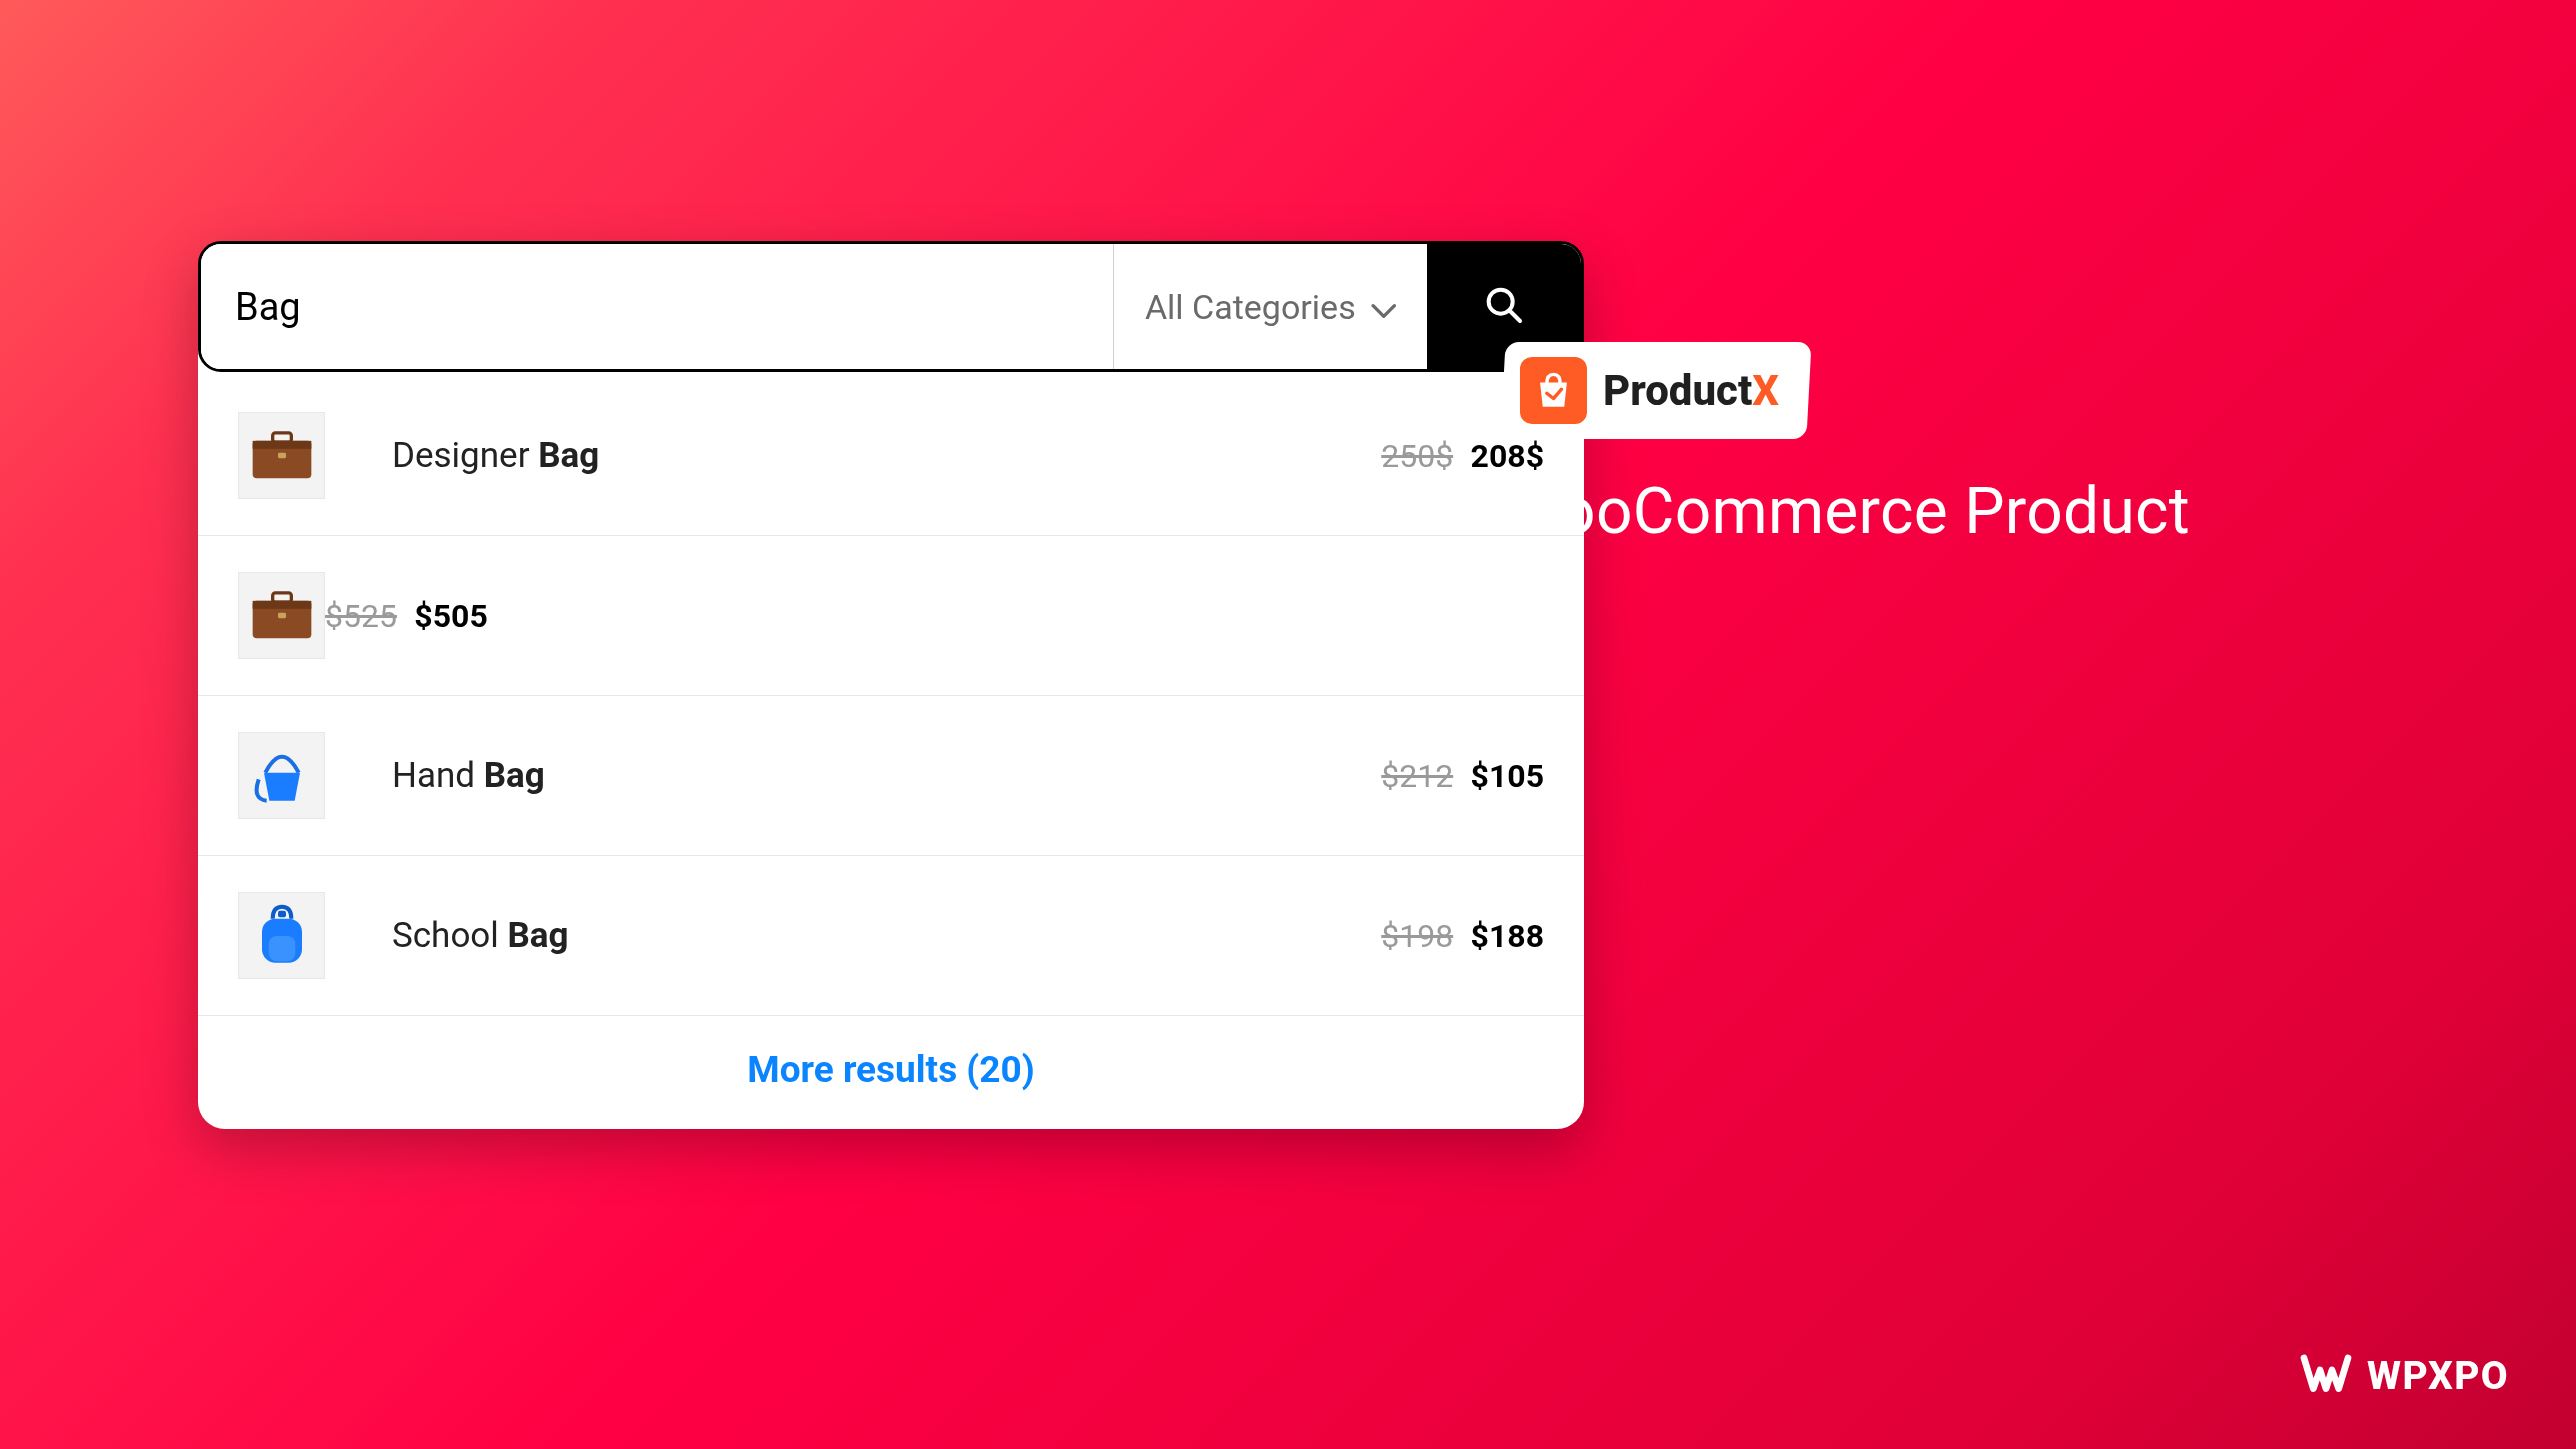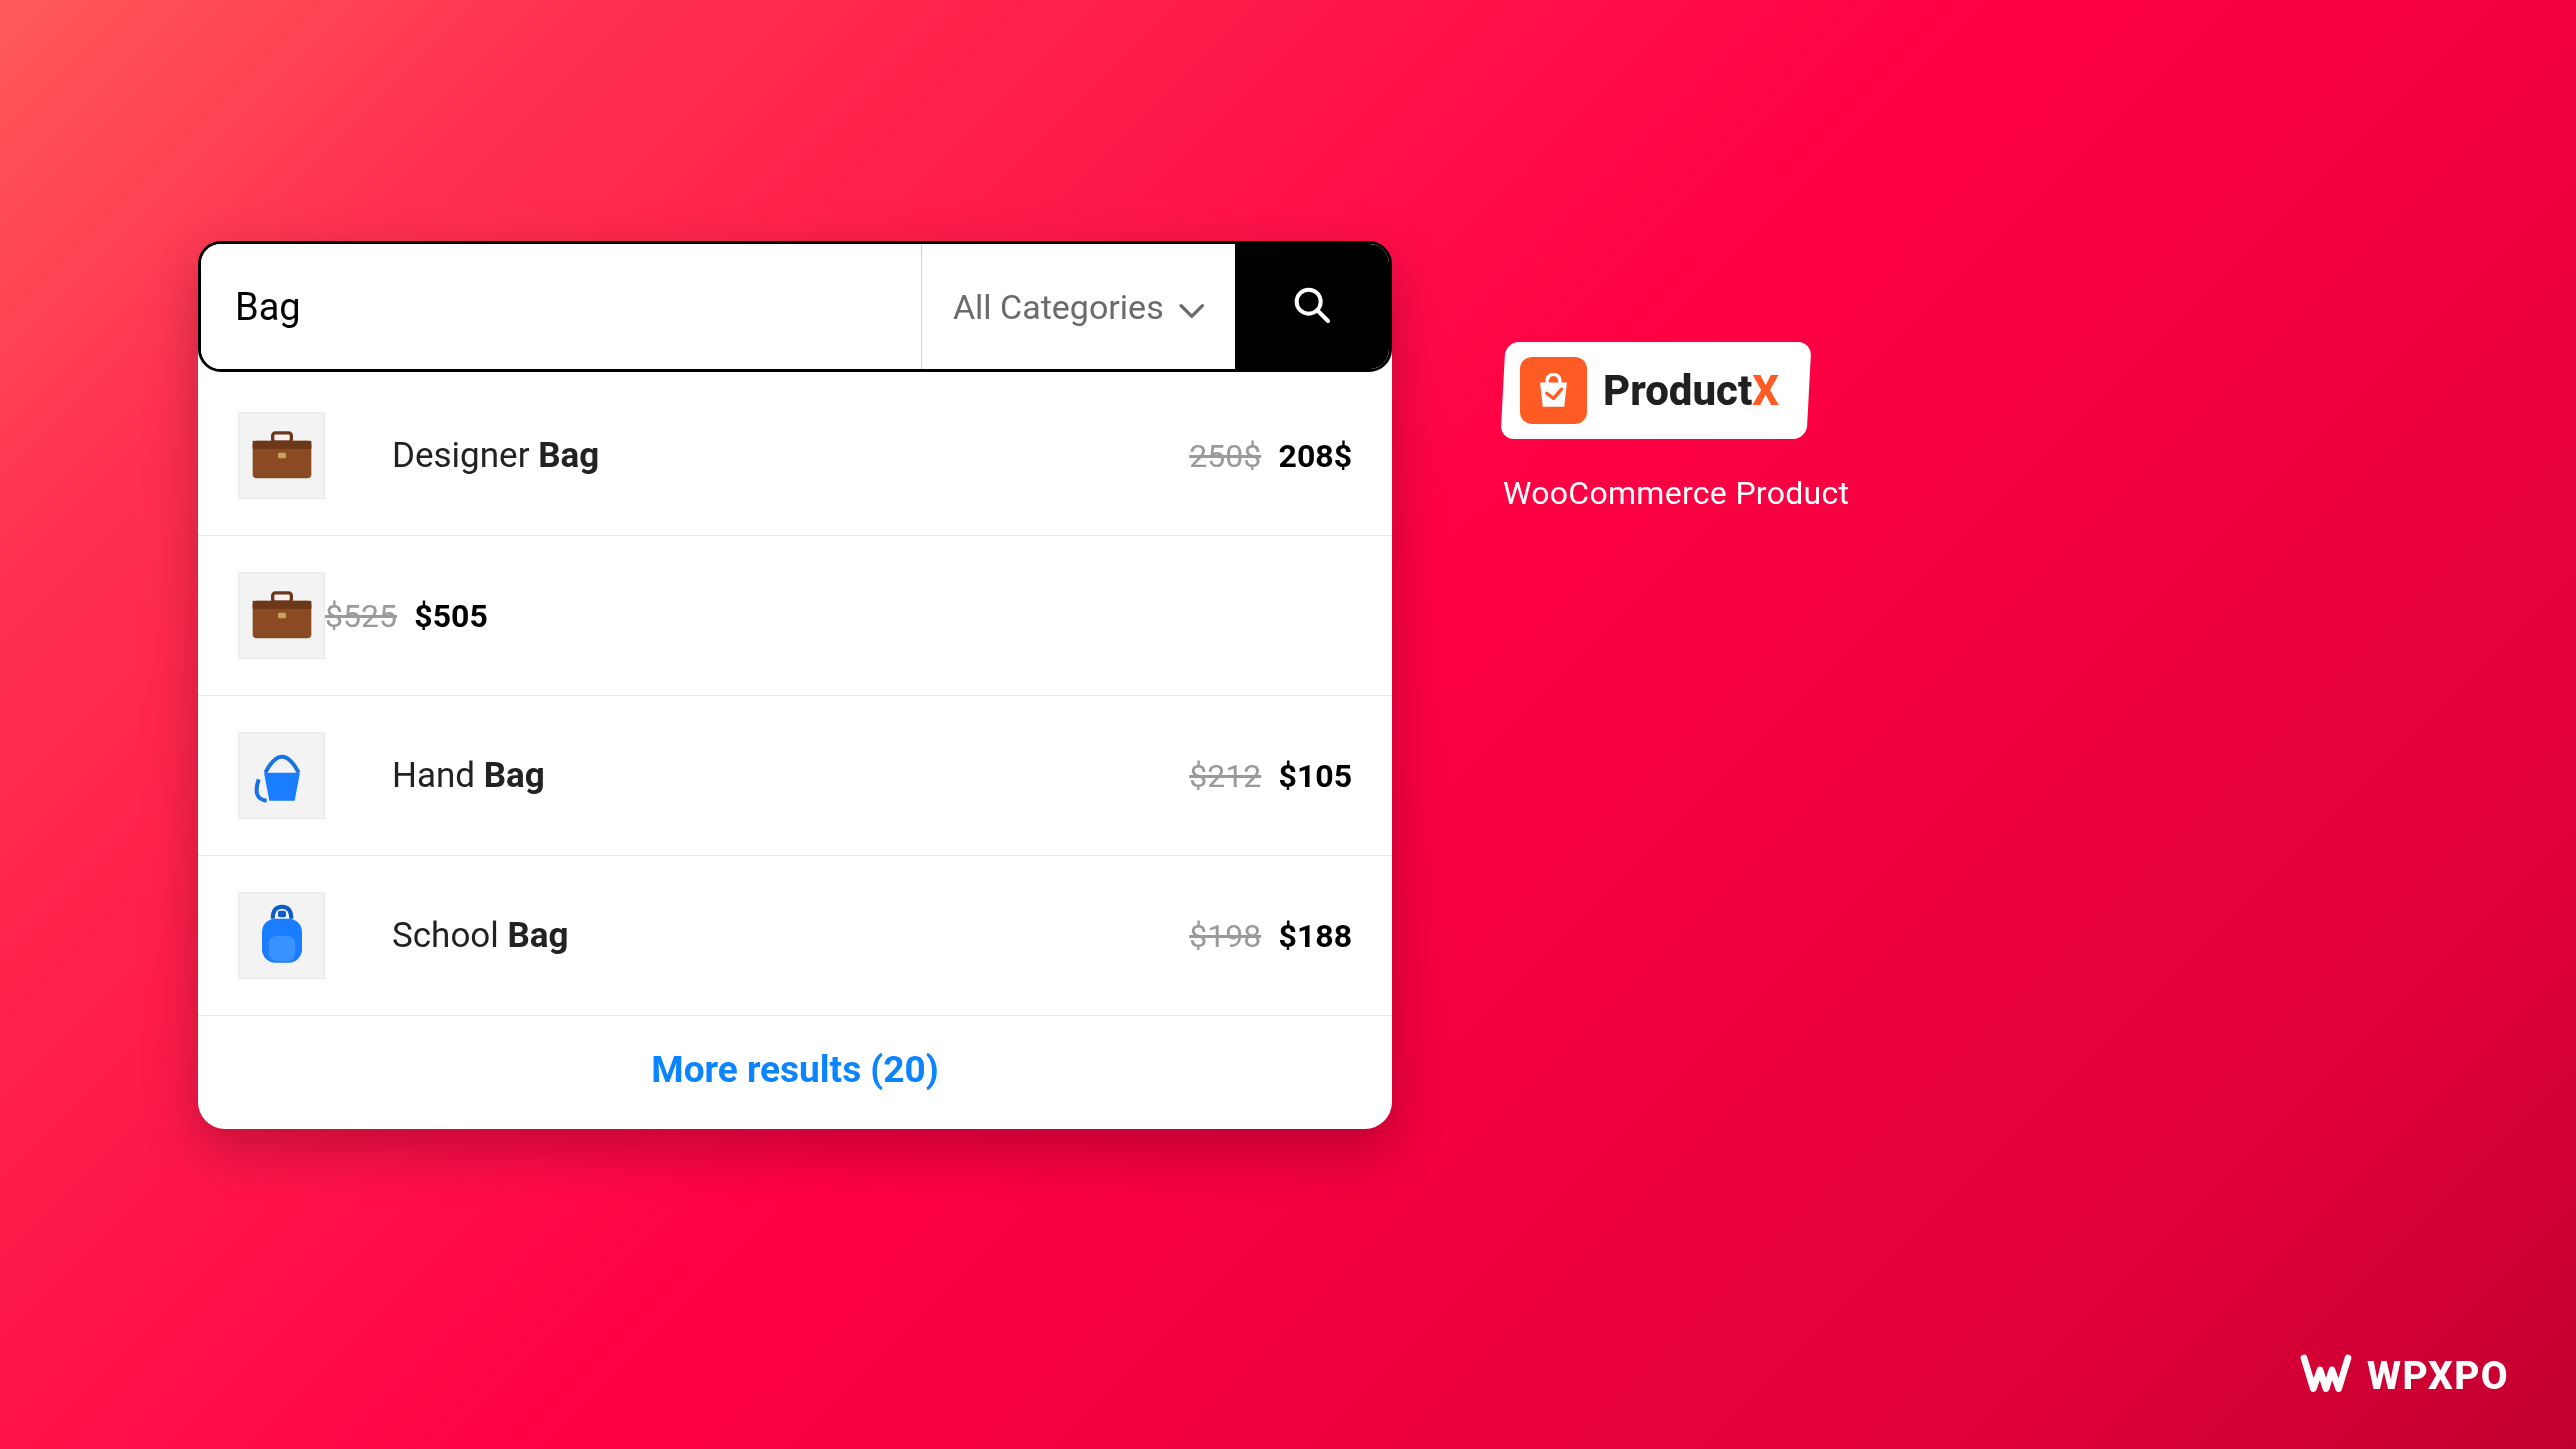"Bag" .search-panel { width: 1194px -> 1386px }
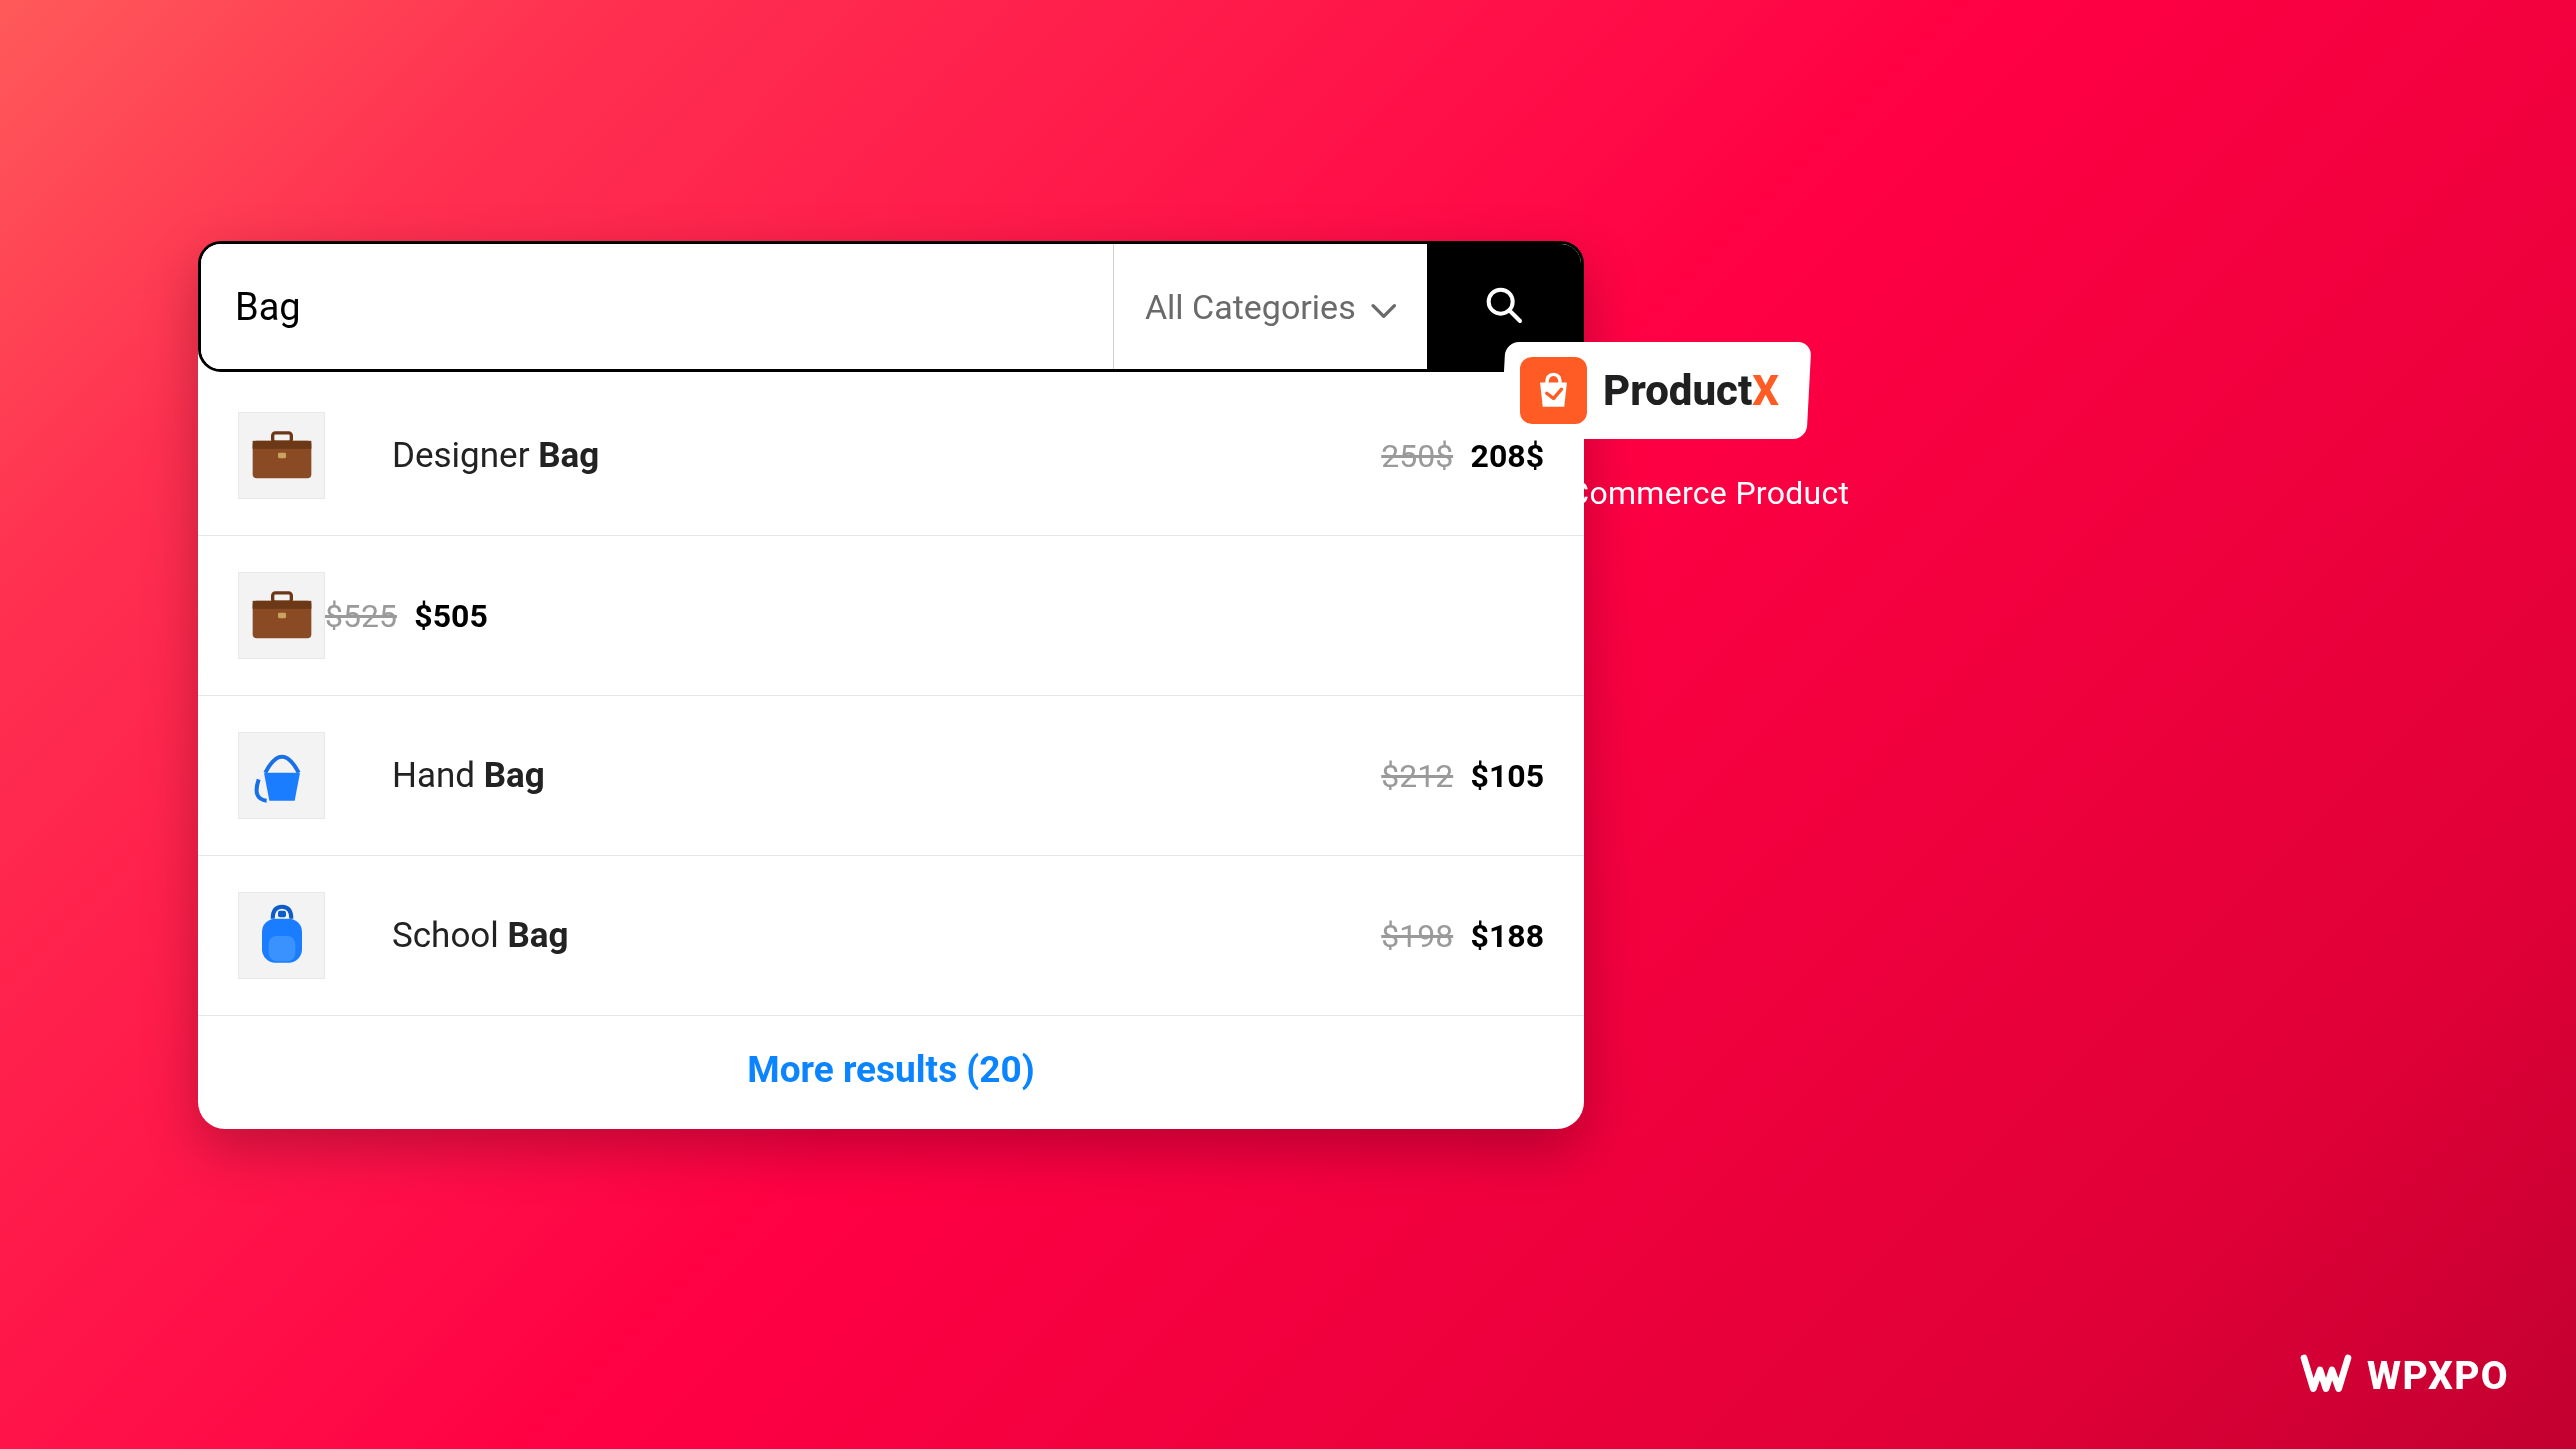"WooCommerce Product" .subtitle { font-size: 32px -> 64px }
